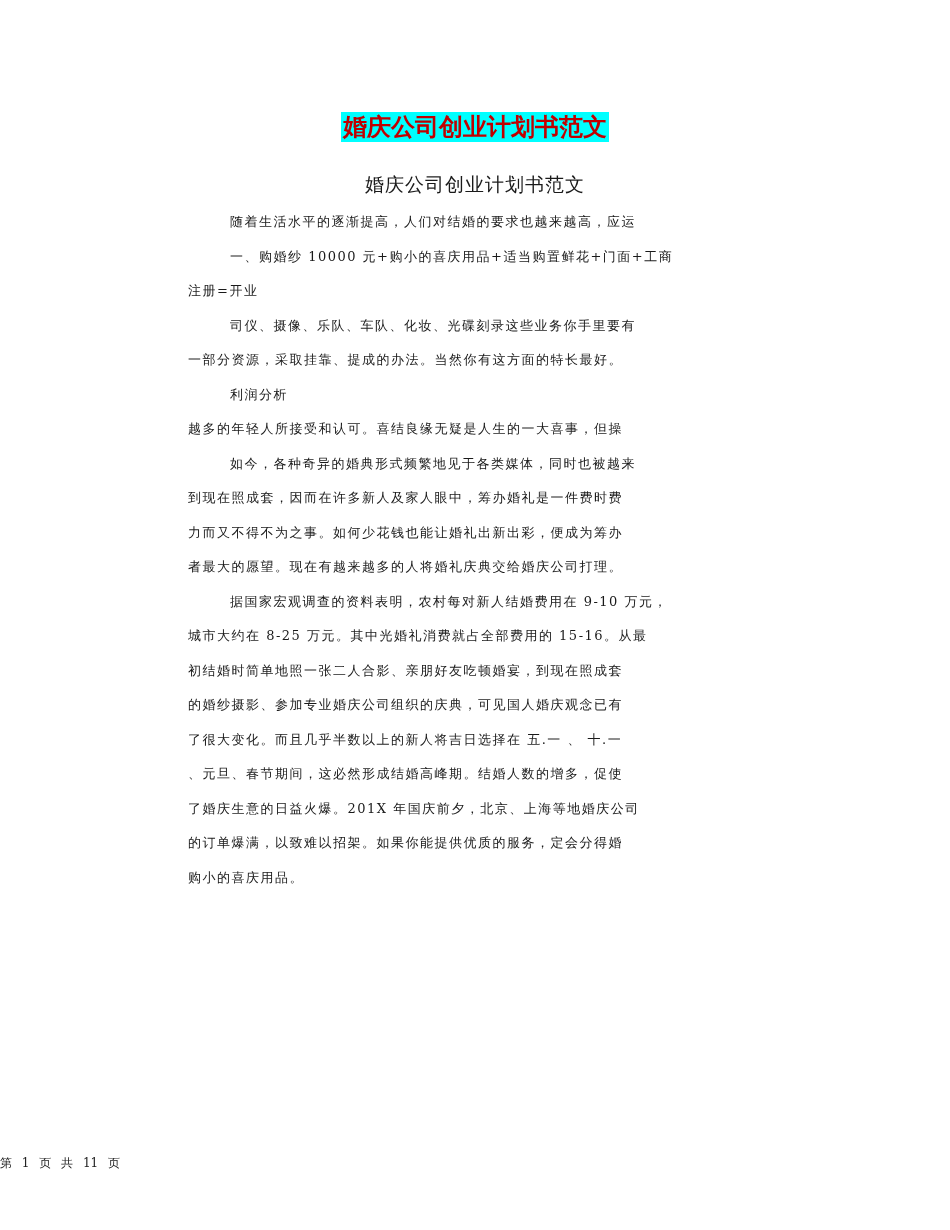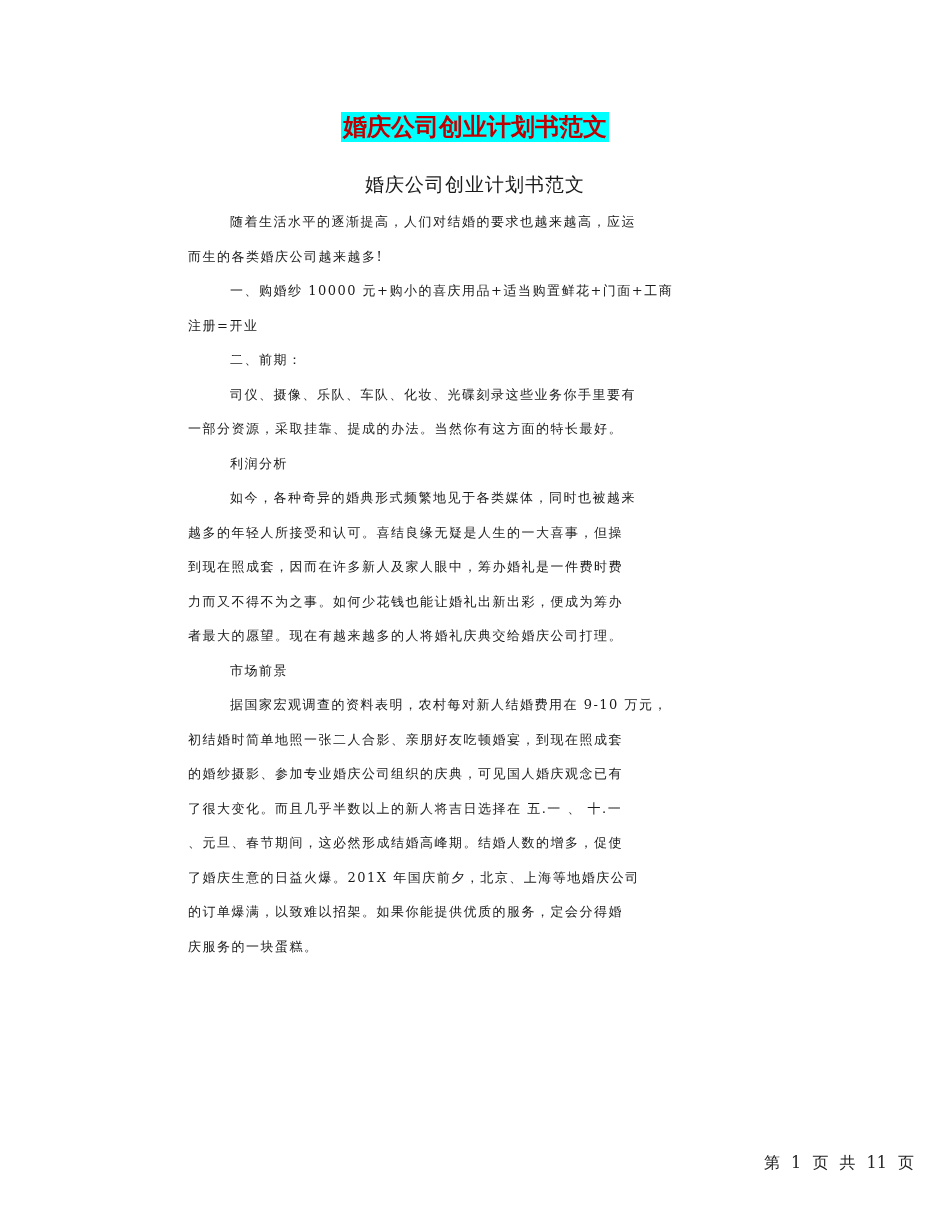"而生的各类婚庆公司越来越多!" div.line { html: <div>而生的各类婚庆公司越来越多!</div> -> none }
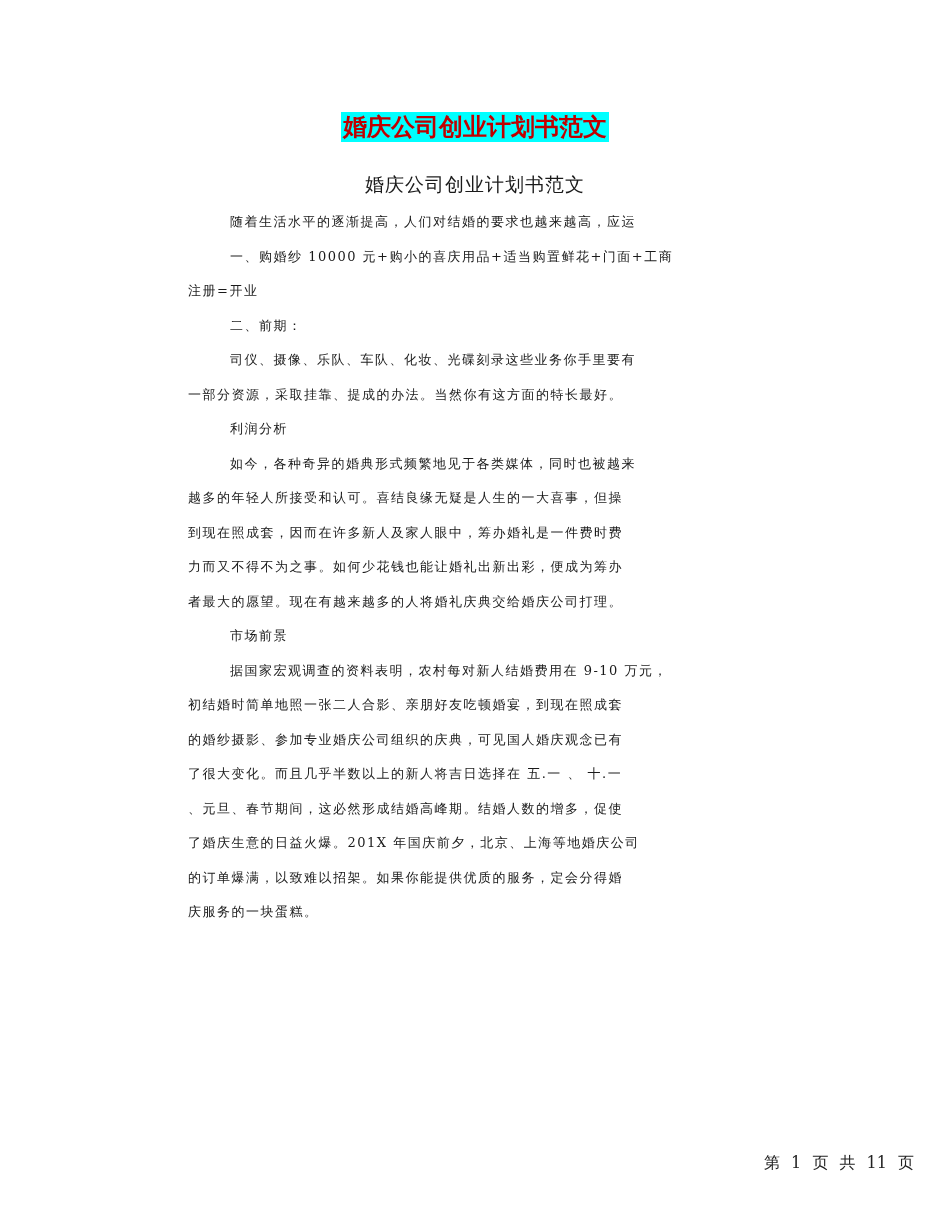"二、前期：" div.line { html: <div>二、前期：</div> -> none }
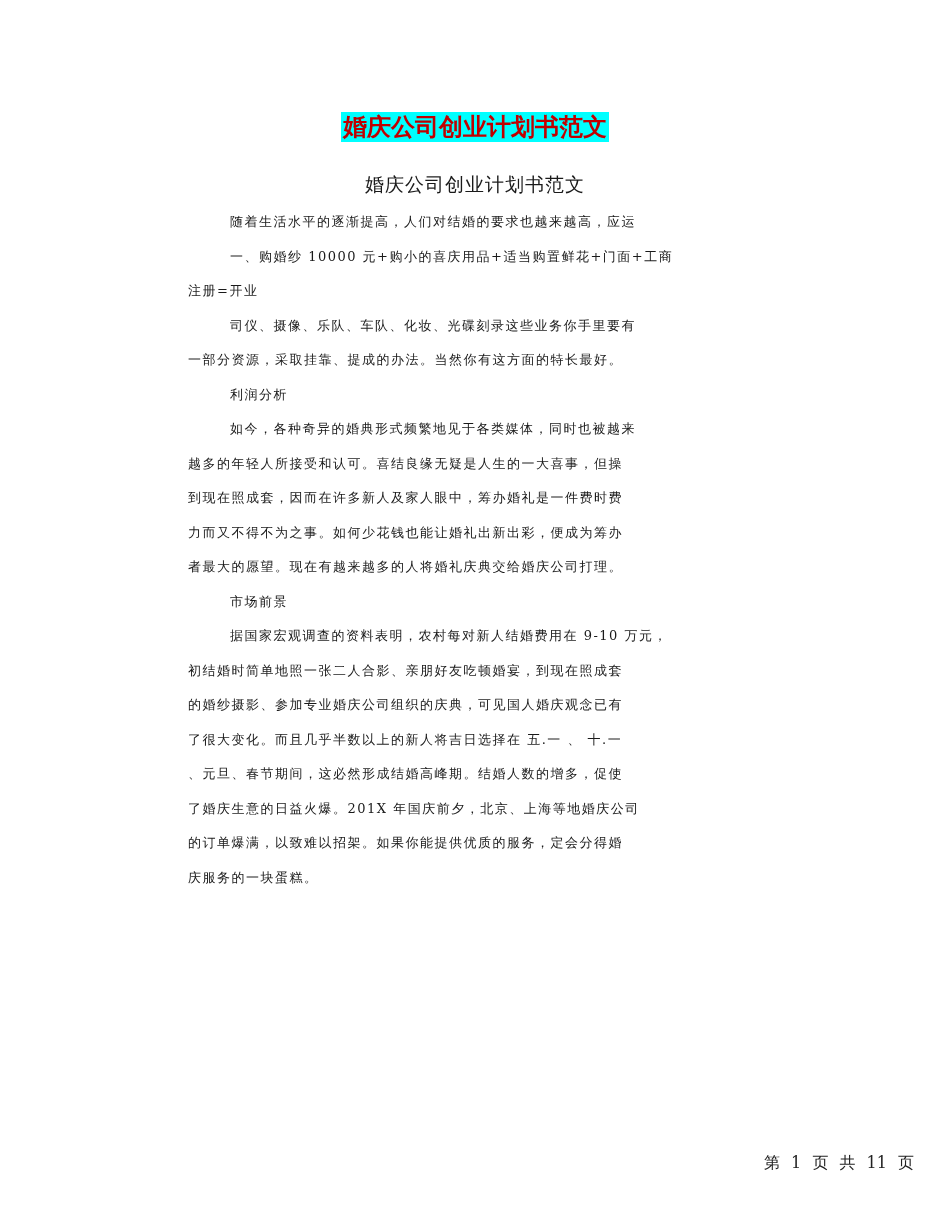"如今，各种奇异的婚典形式频繁地见于各类媒体，同时也被越来" div.line { order: before "越多的年轻人所接受和认可。喜结良缘无疑是人生的一大喜事，但操" -> after "越多的年轻人所接受和认可。喜结良缘无疑是人生的一大喜事，但操" }
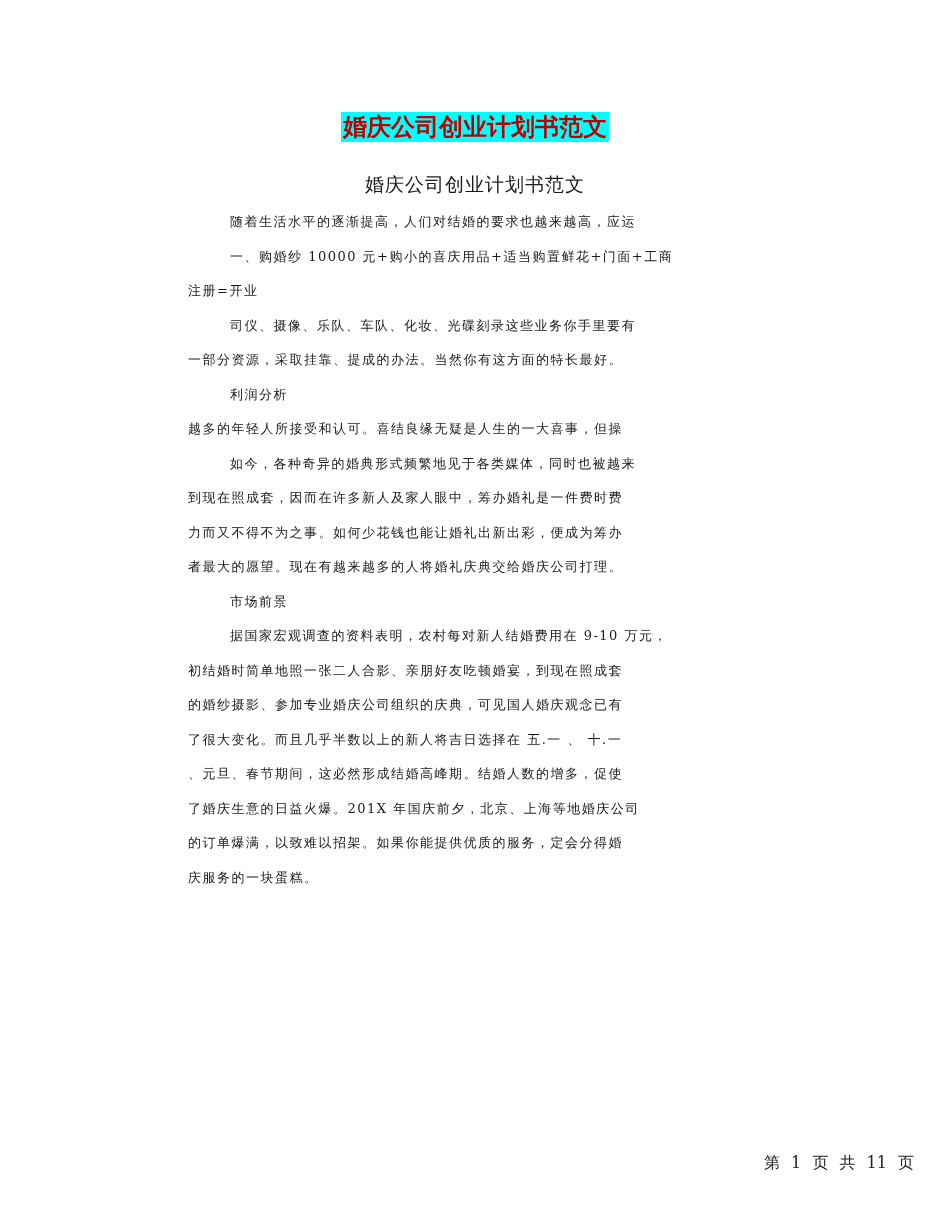"市场前景" div.line { html: <div>市场前景</div> -> none }
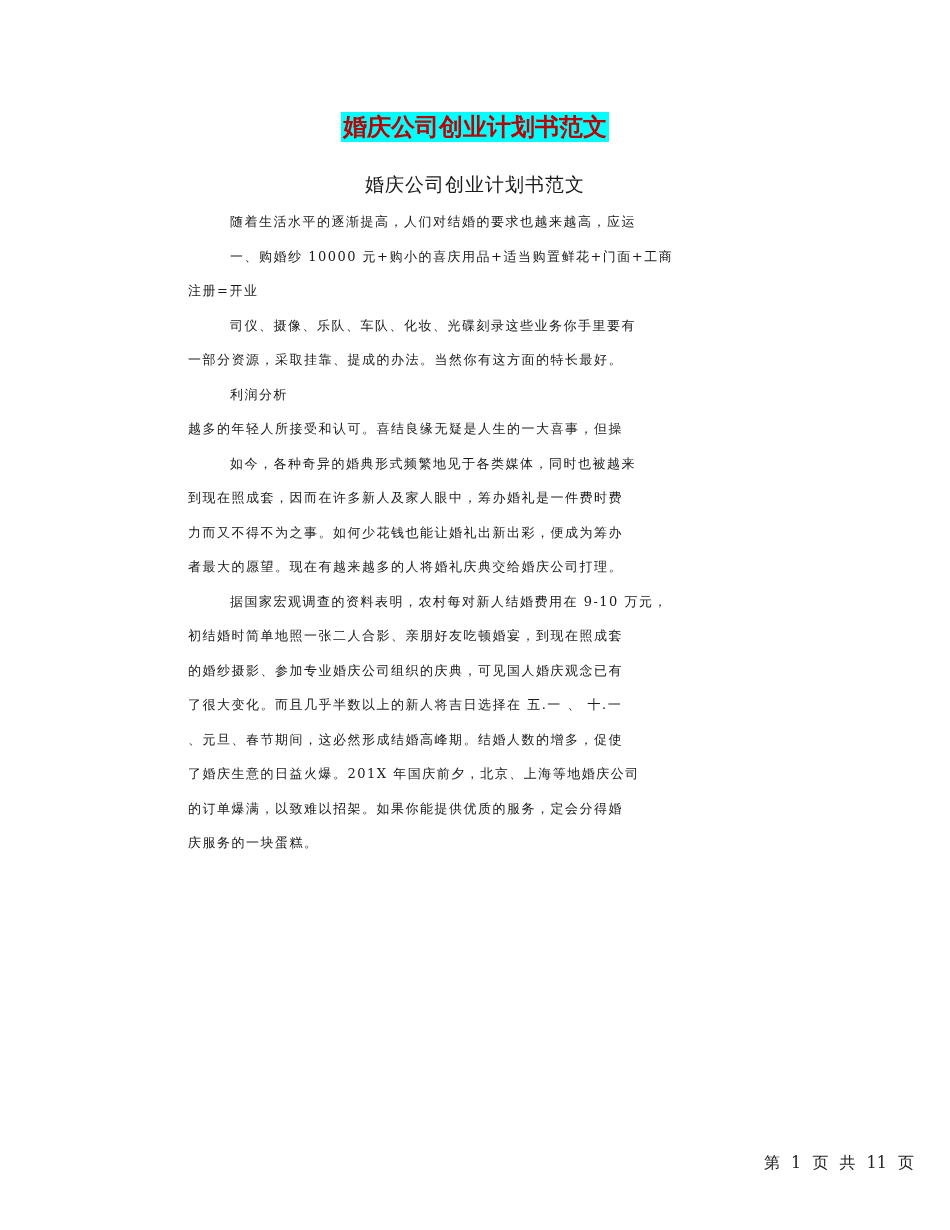"城市大约在 8-25 万元。其中光婚礼消费就占全部费用的 15-16。从最" div.line { html: none -> <div>城市大约在 8-25 万元。其中光婚礼消费就占全部费用的 15-16。从最</div> }
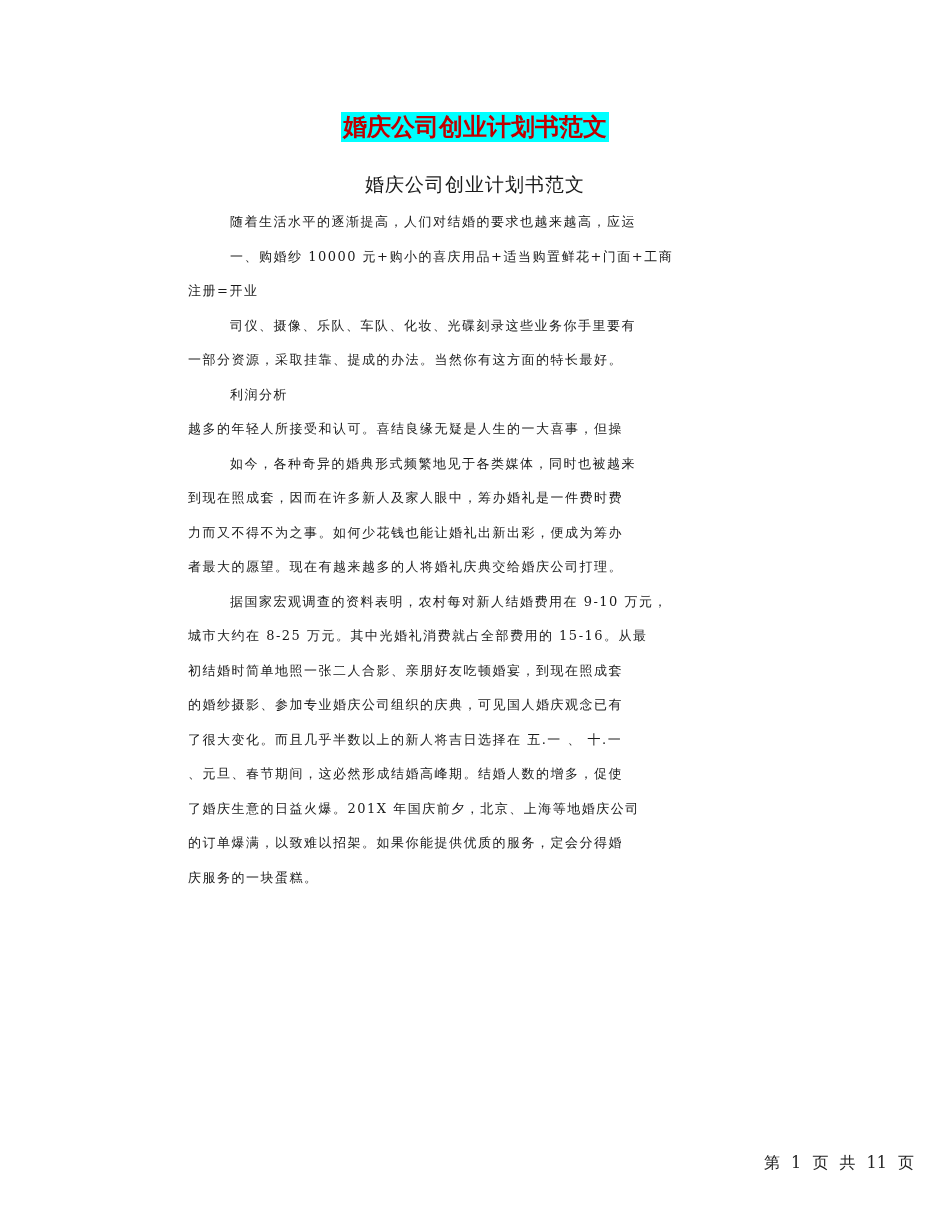"庆服务的一块蛋糕。" div.line { text: 庆服务的一块蛋糕 -> 购小的喜庆用品 }
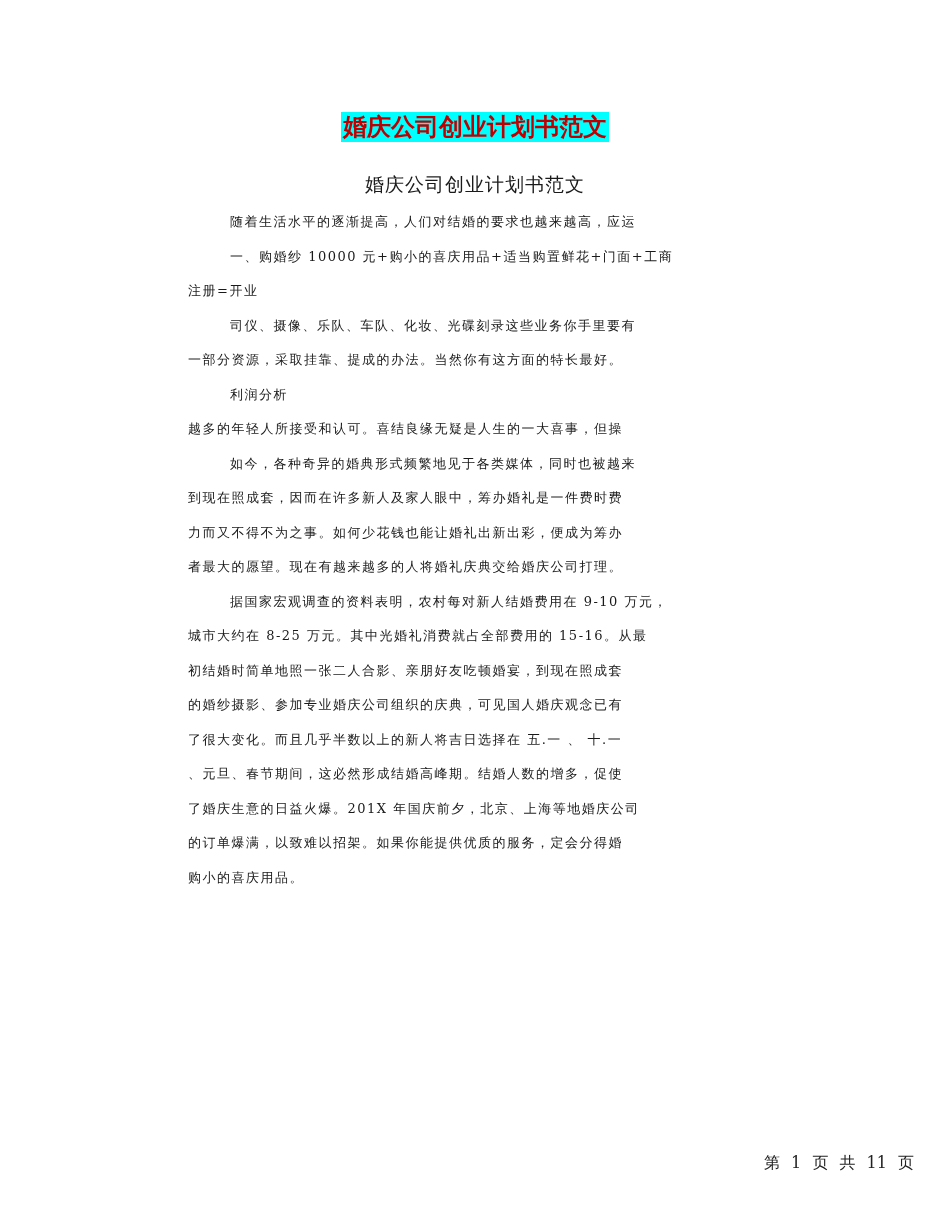"第 1 页 共 11" .footer { font-size: 16px -> 12px; text-align: right -> left }
